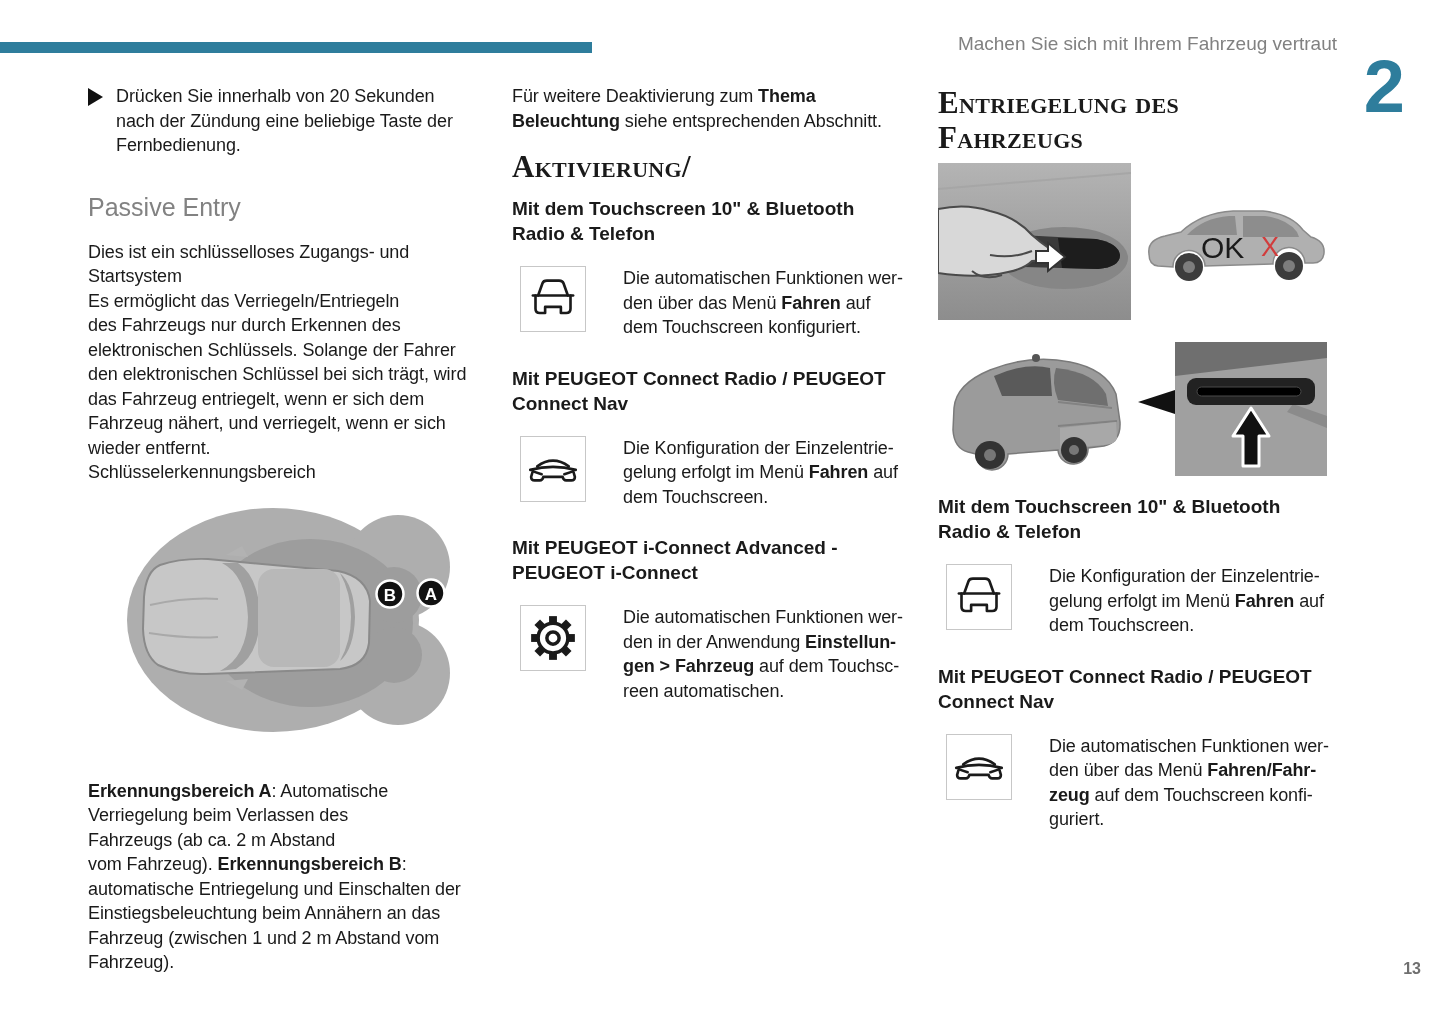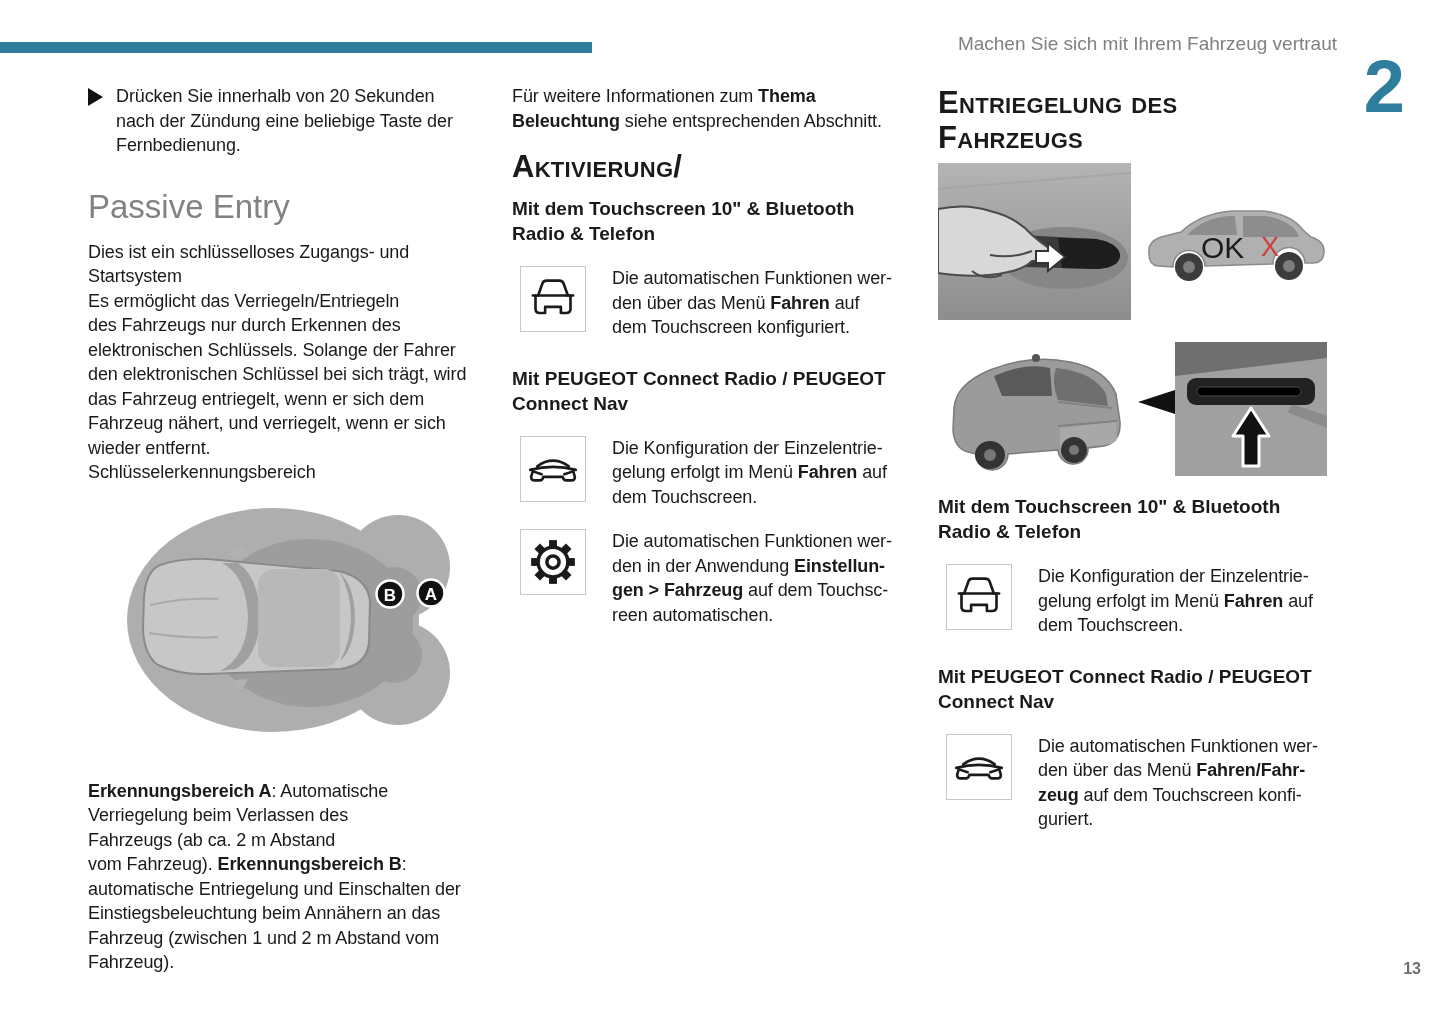"Für weitere Informationen zum" span { text: Informationen -> Deaktivierung }
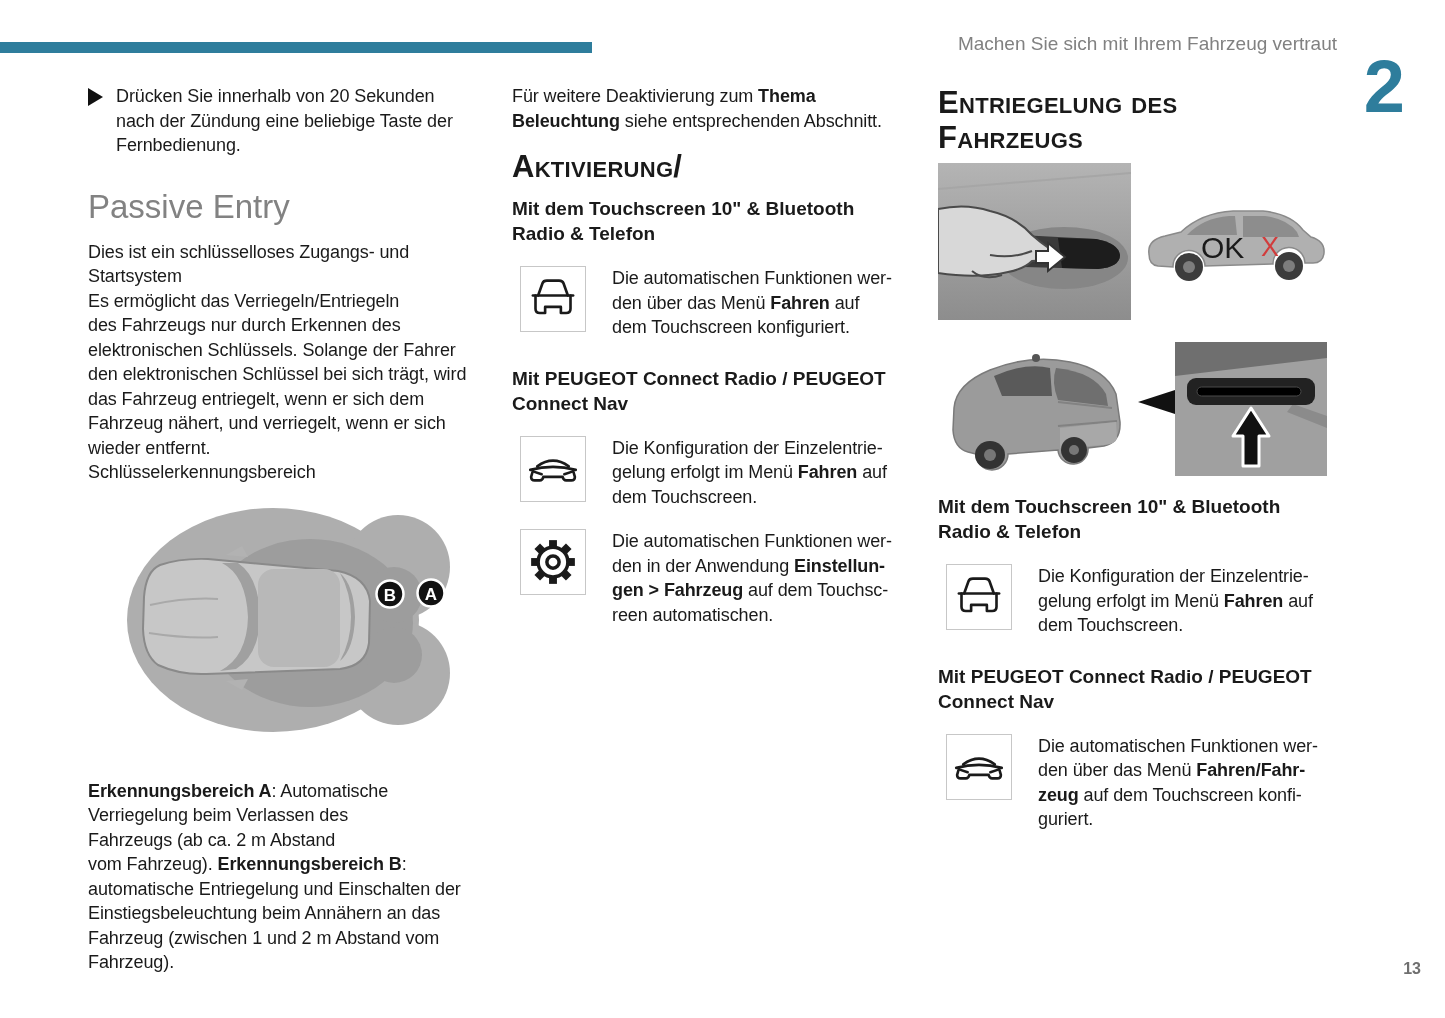"Entriegelung des" .sc-heading { font-family: none -> Liberation Serif, serif }
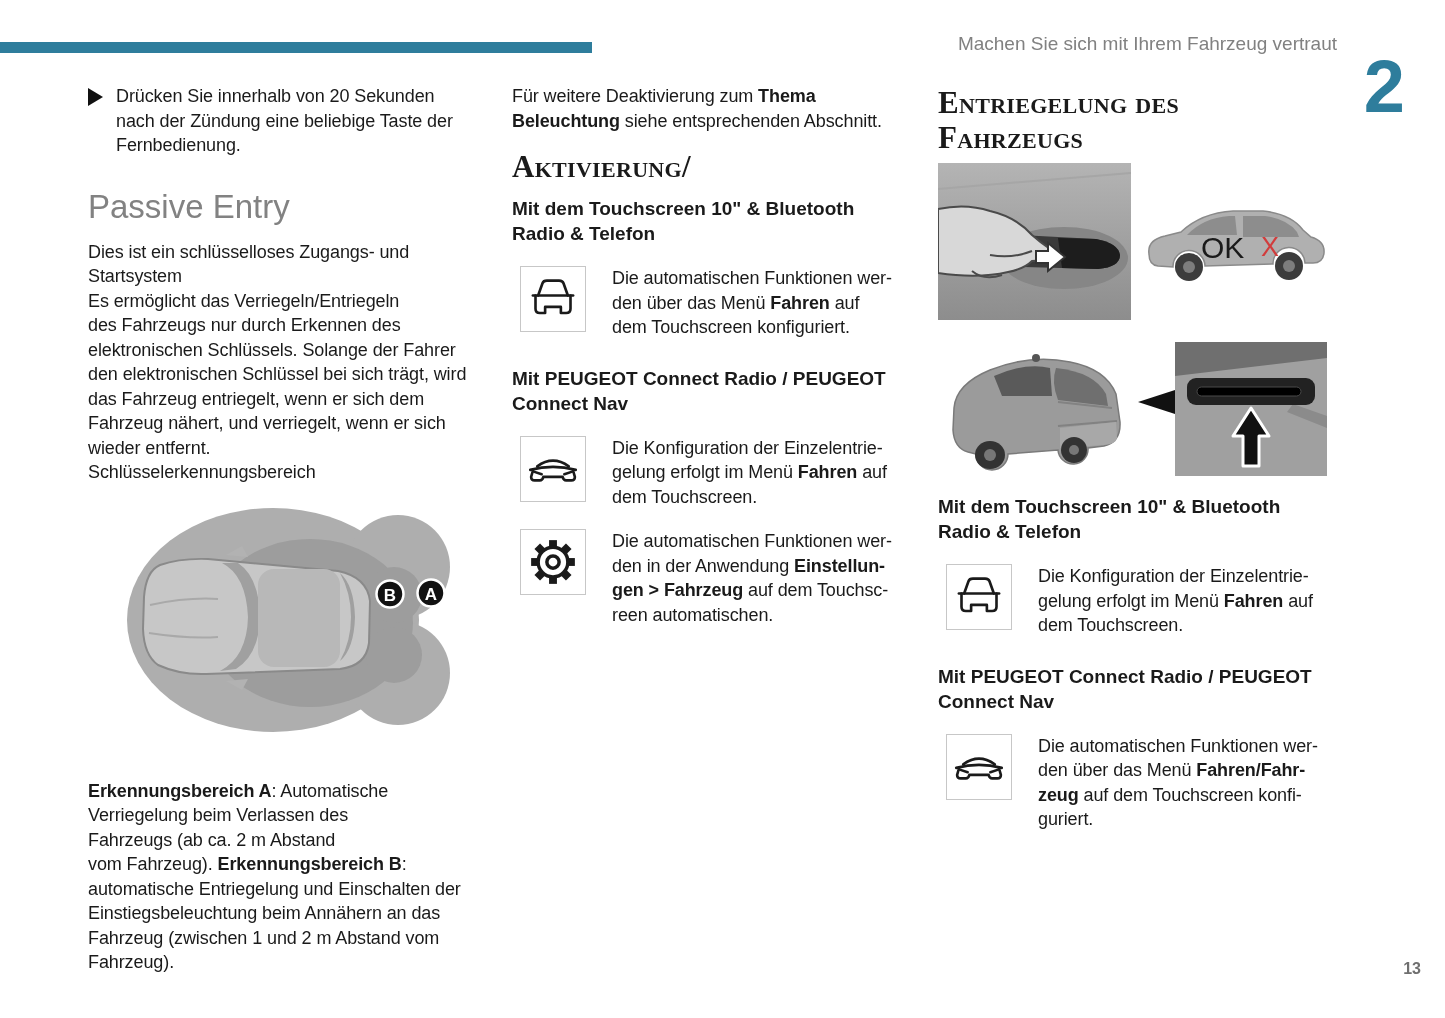"Passive Entry" .gray-heading { font-size: 33px -> 25px }
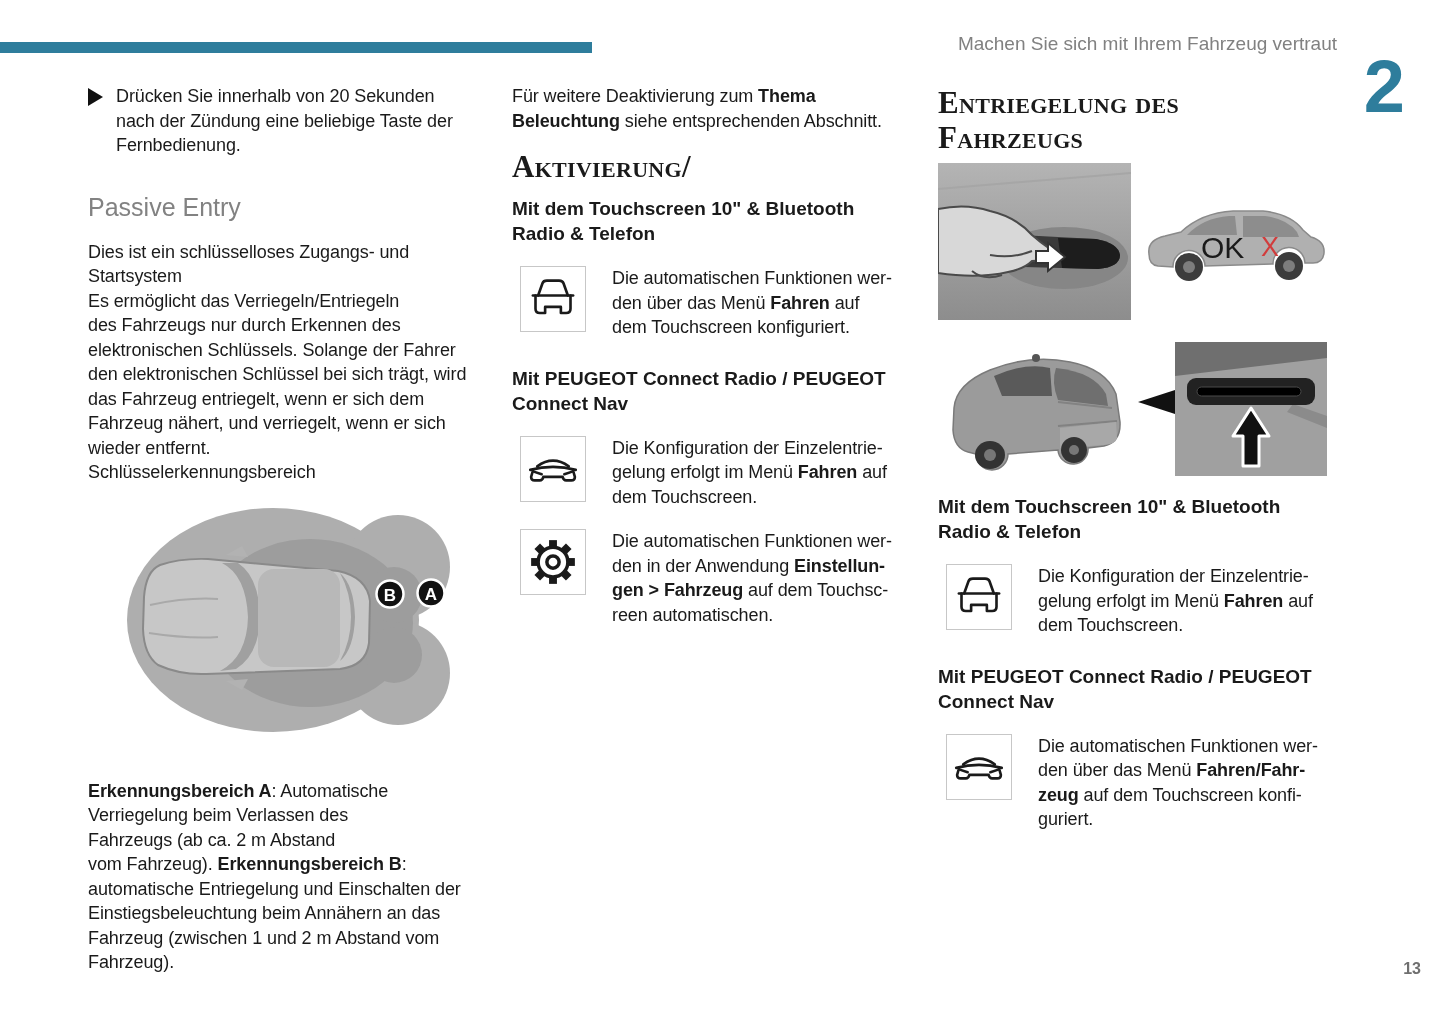"Die automatischen Funktionen wer-" .icon-text { margin-left: 26px -> 37px }
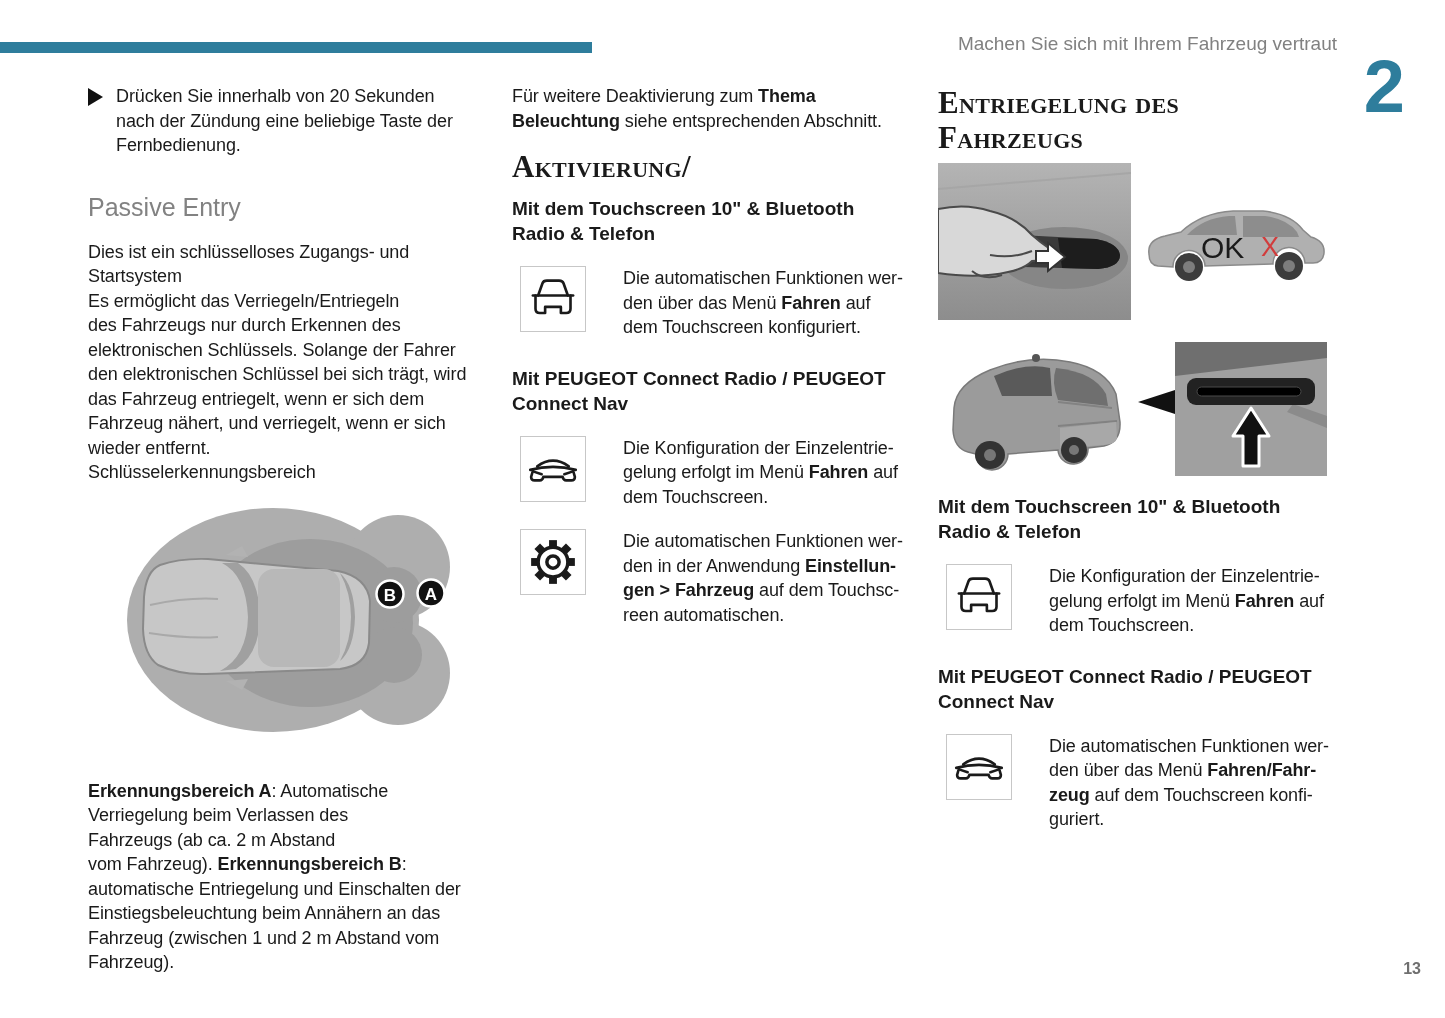"Mit PEUGEOT i-Connect Advanced -" div.subhead { html: none -> <div><span>Mit PEUGEOT i-Connect Advanced -</span><br><span>PEUGEOT i-Connect</span></div> }
